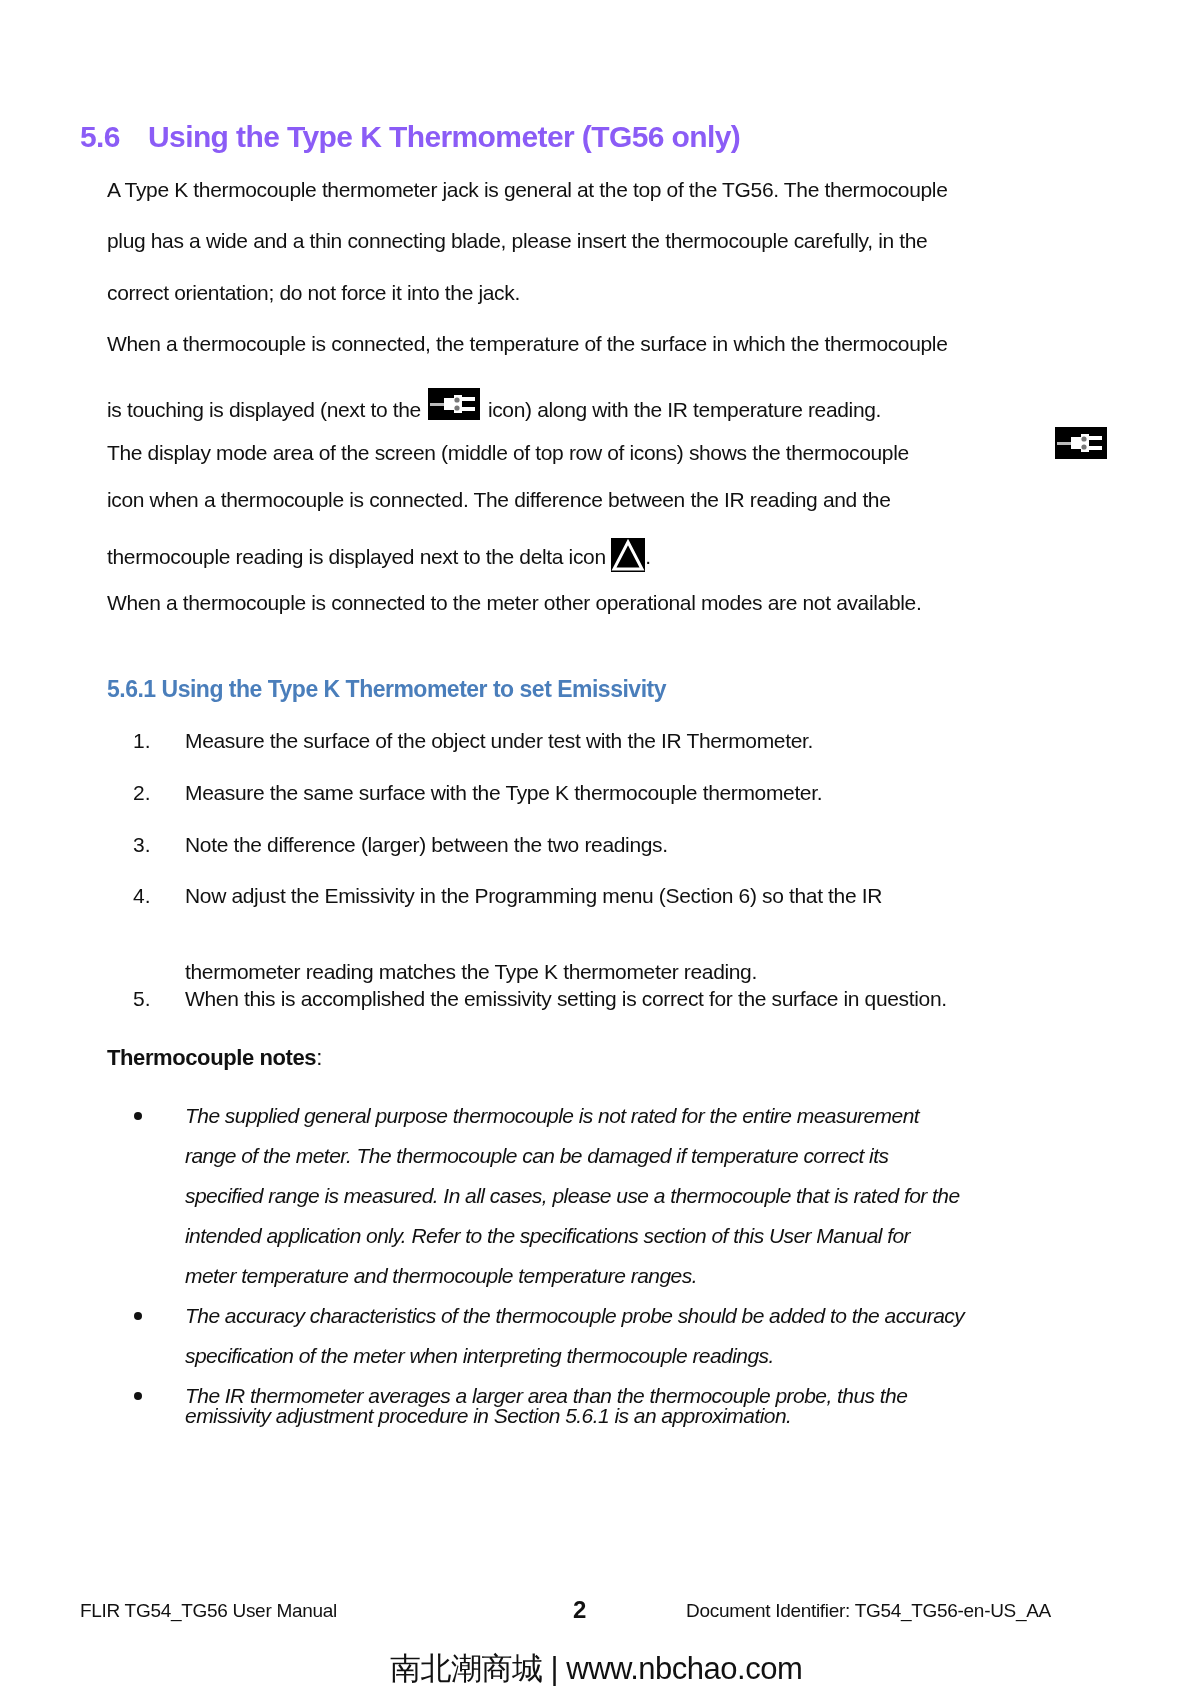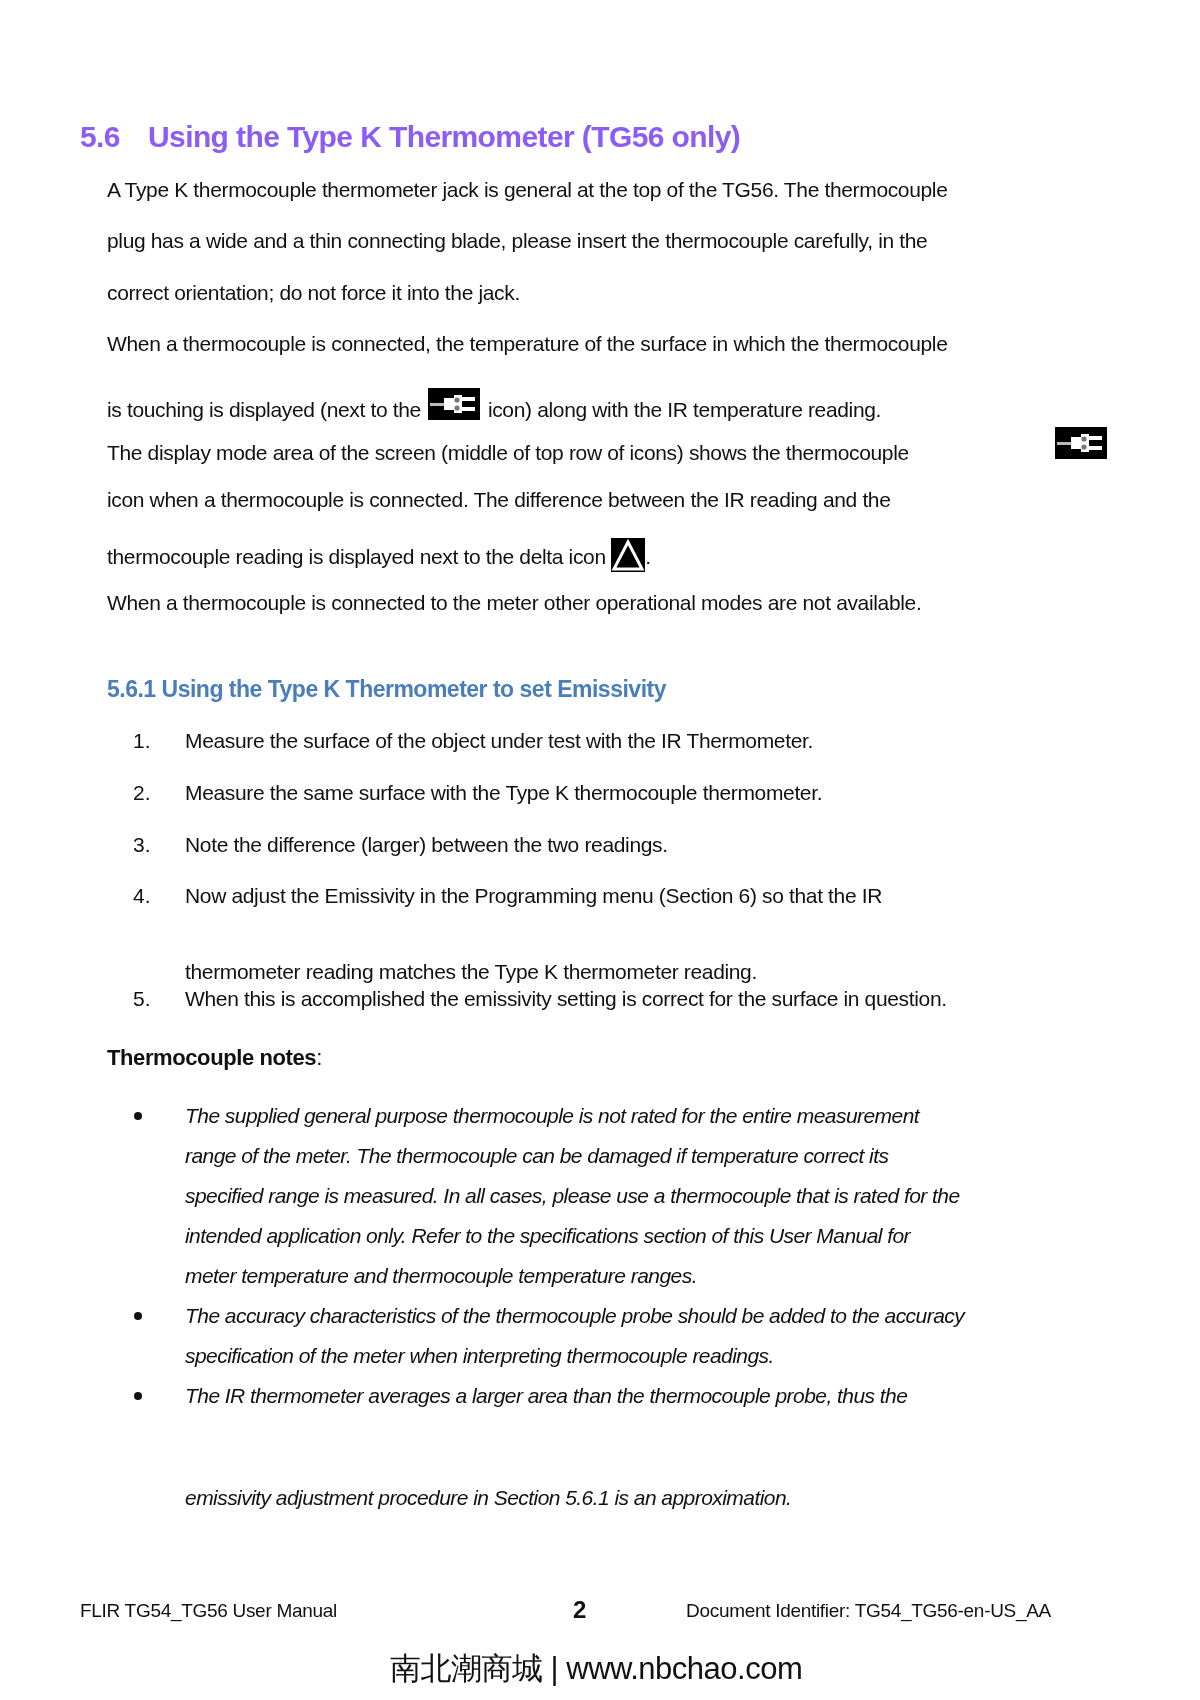"emissivity adjustment procedure in" div.it { top: 1485px -> 1403px }
